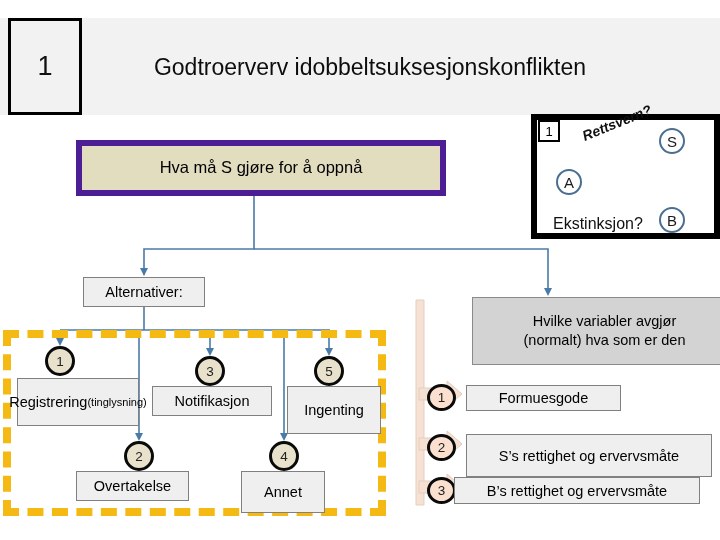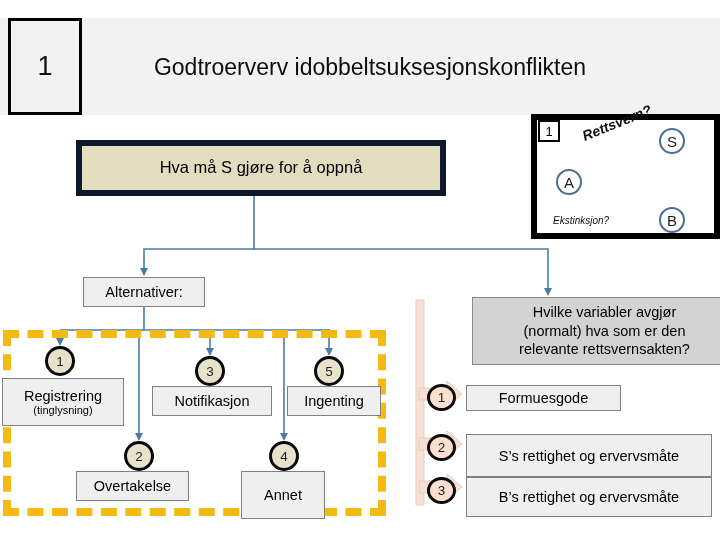"Hva må S gjøre for" #main-question { border: 6px solid #0f172a -> 6px solid #4c1d95 }
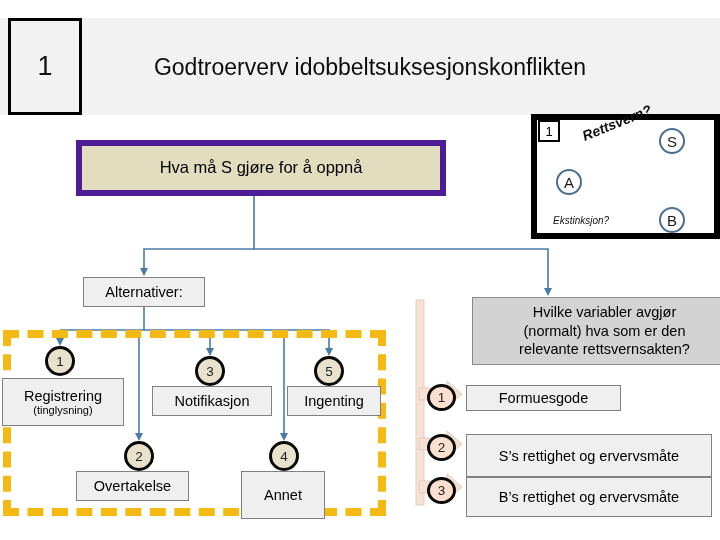"Ekstinksjon?" #label-ekstinksjon { font-size: 10px -> 16px; font-style: italic -> none }
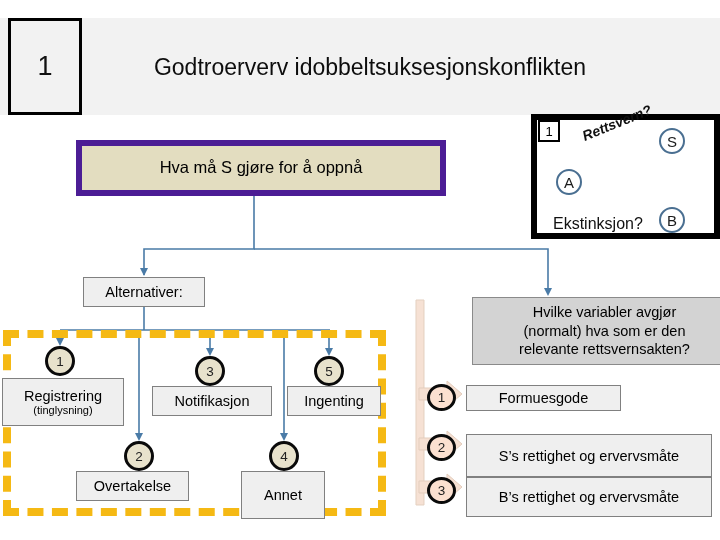"relevante rettsvernsakten?" span { html: <span>relevante rettsvernsakten?</span> -> none }
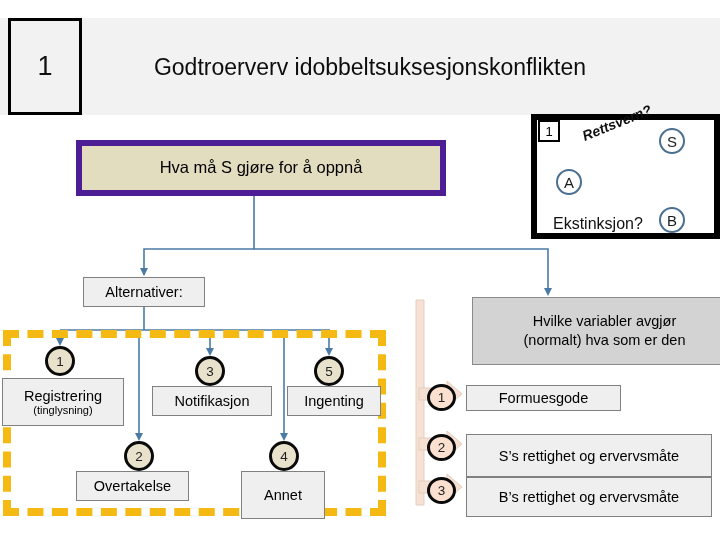"Registrering" #alt1-box { flex-direction: column -> row; left: 2px -> 17px }
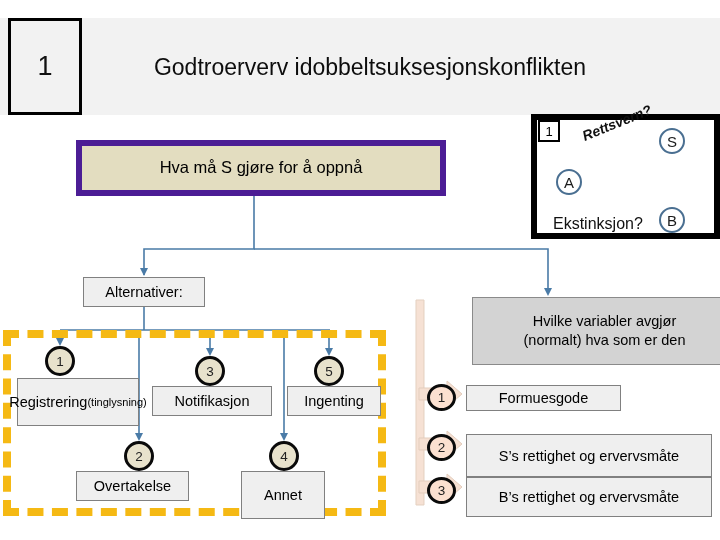"Ingenting" #alt5-box { height: 30px -> 48px }
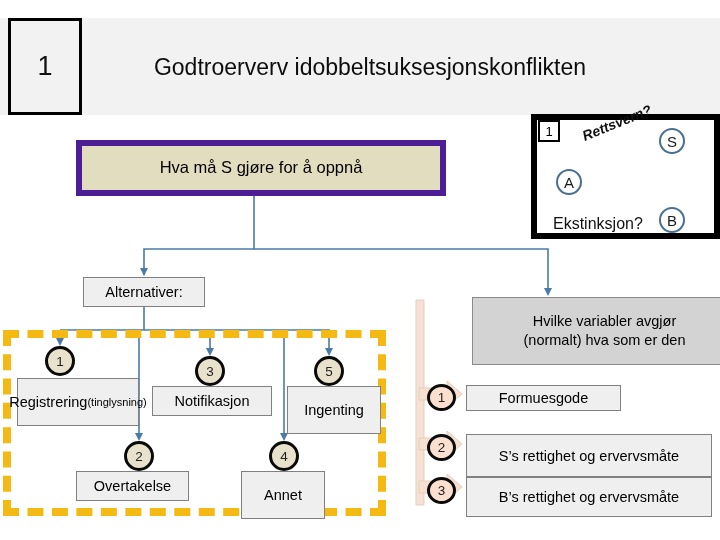"Annet" #alt4-box { height: 48px -> 42px }
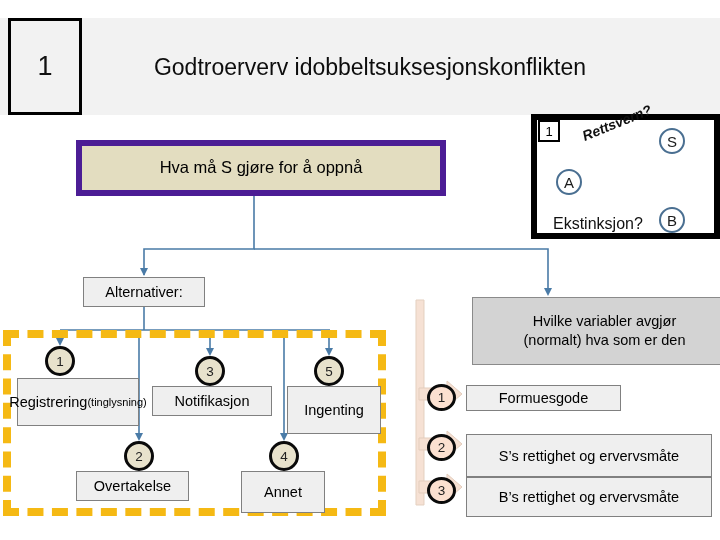"B’s rettighet og ervervsmåte" #var3-box { height: 40px -> 27px; left: 466px -> 454px }
